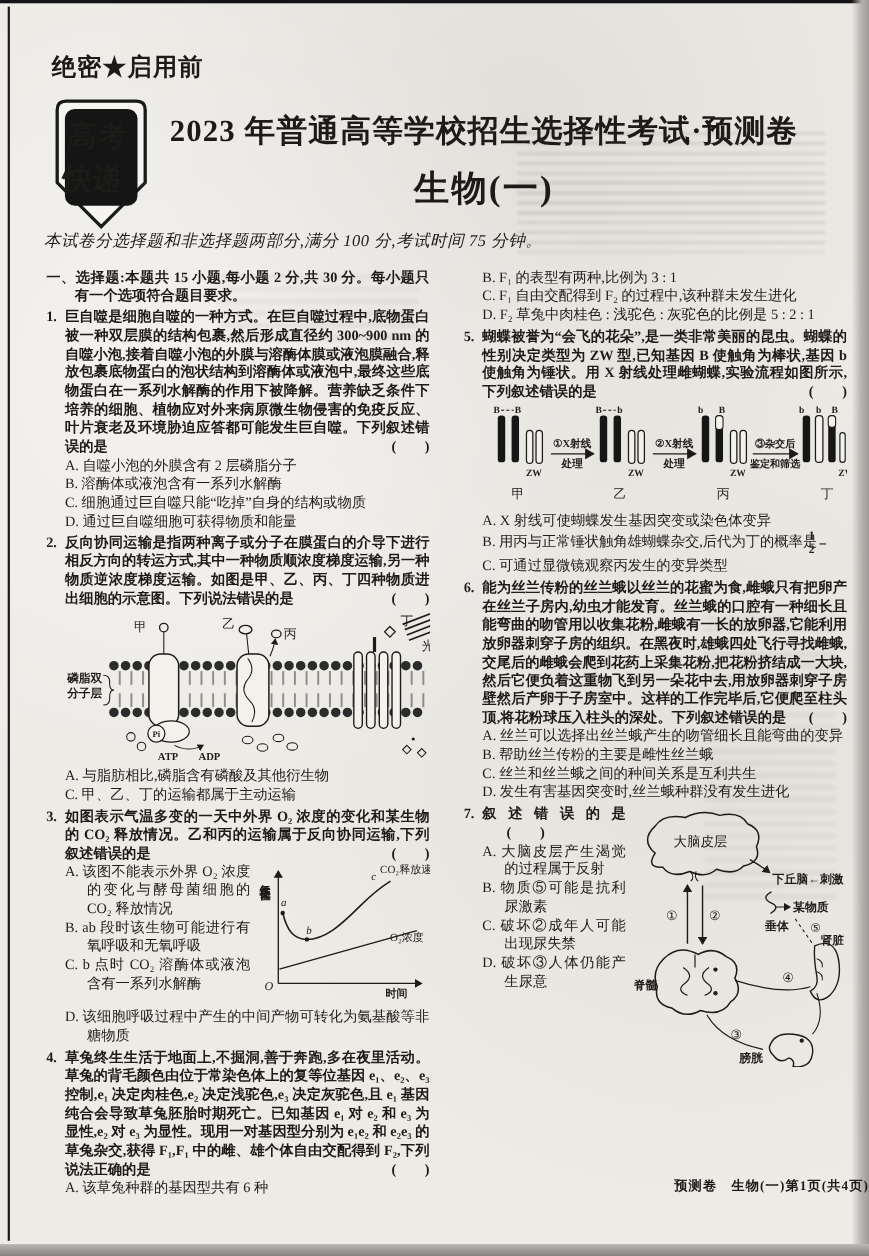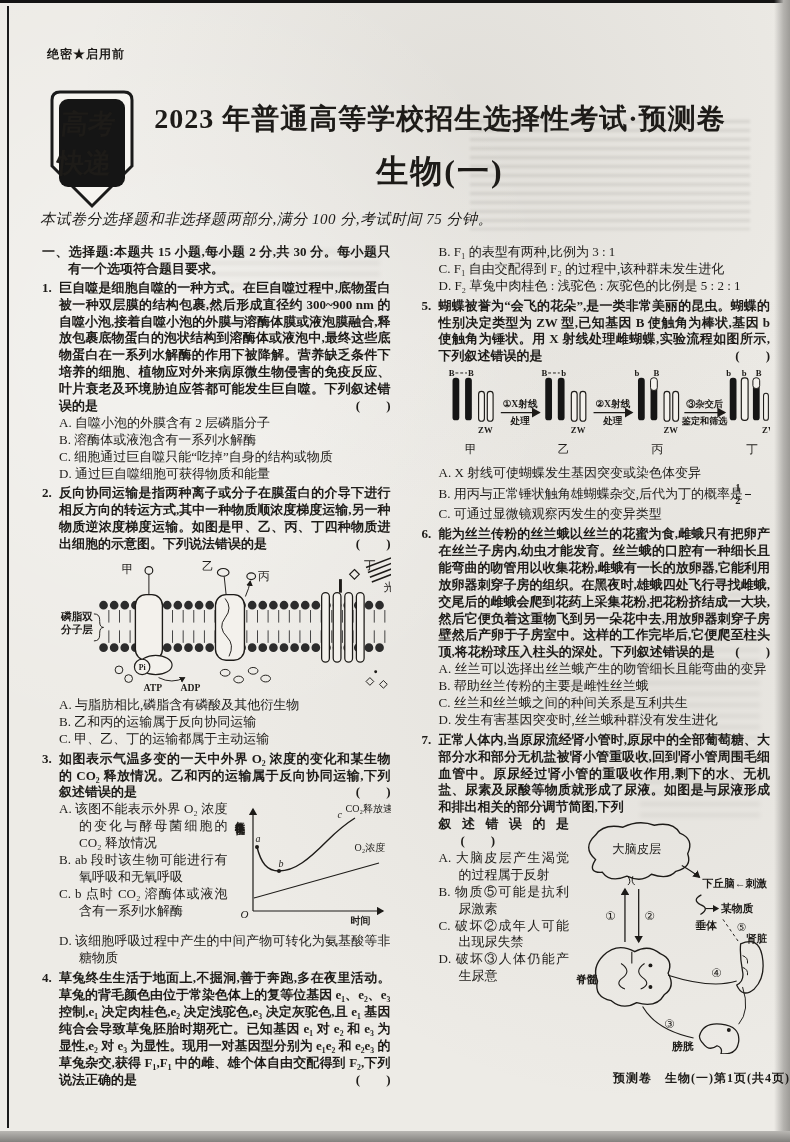"绝密★启用前" .secrecy { font-size: 12px -> 22px }
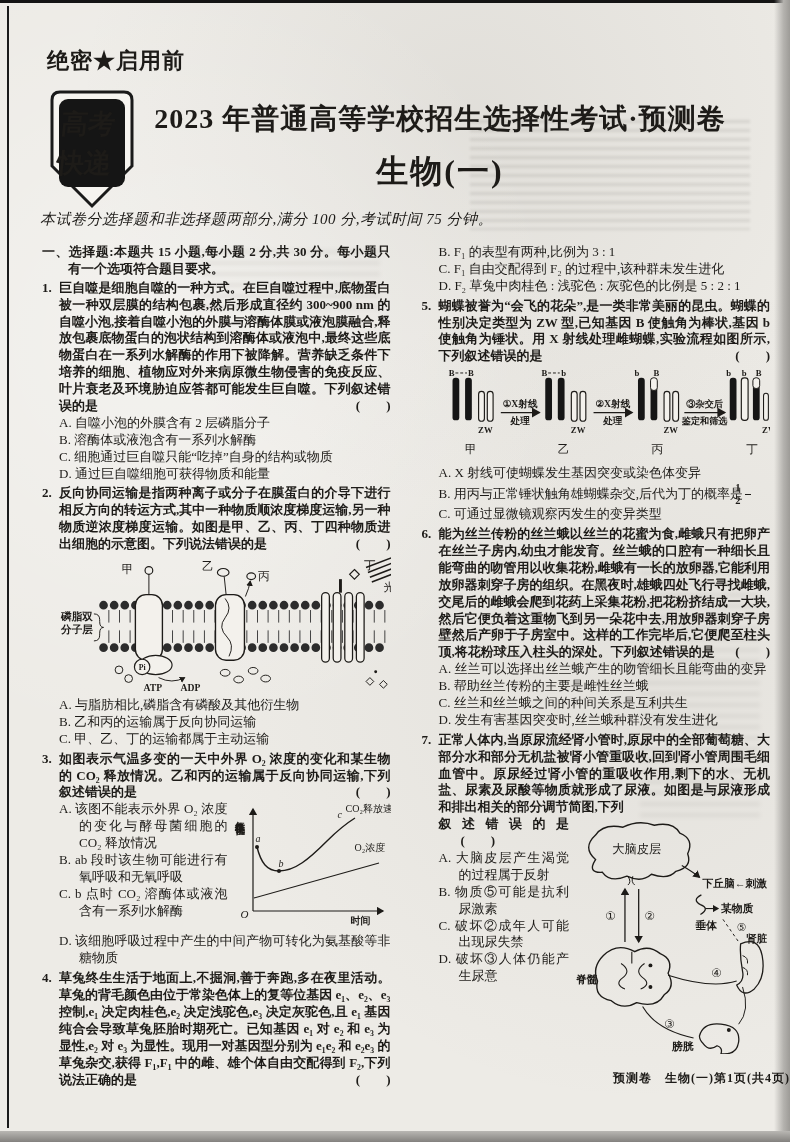"B. 乙和丙的运输属于反向协同运输" div.opt { html: <div>B. 乙和丙的运输属于反向协同运输</div> -> none }
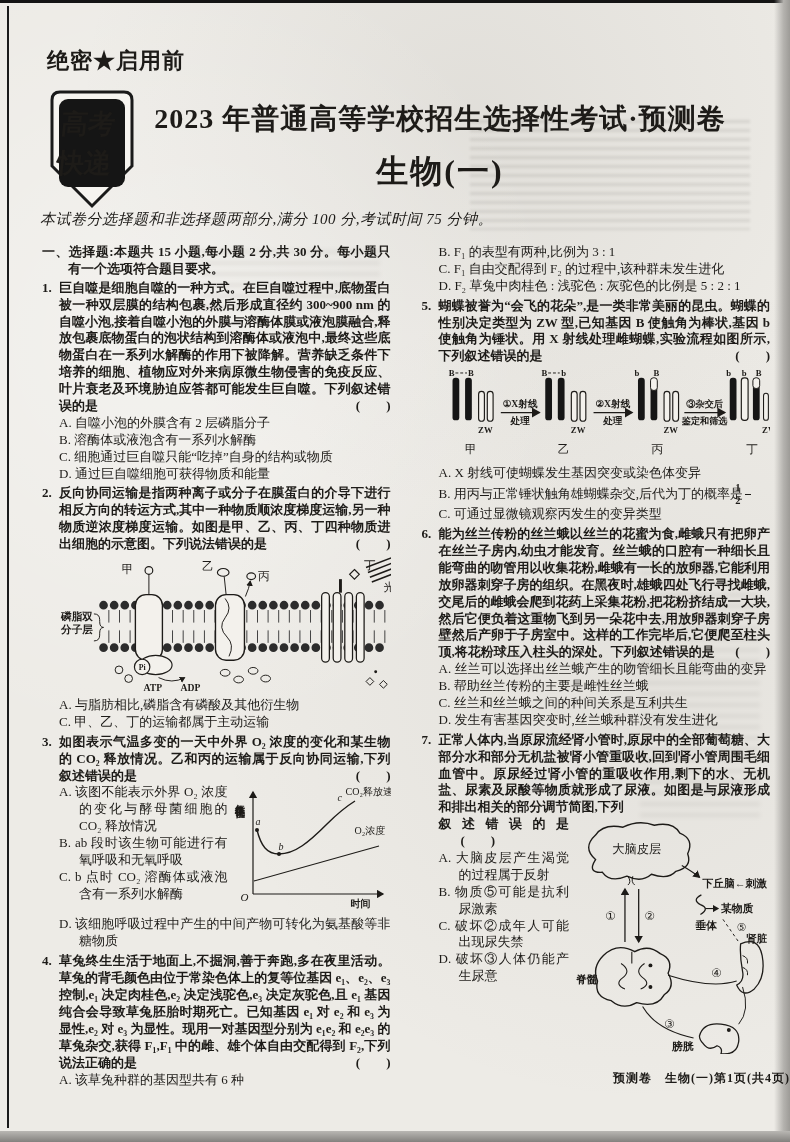"正常人体内,当原尿流经肾小管时,原尿中的全部葡萄糖、大部分水和部分无机盐被肾小管" p.stem { html: <p>正常人体内,当原尿流经肾小管时,原尿中的全部葡萄糖、大部分水和部分无机盐被肾小管重吸收,回到肾小管周围毛细血管中。原尿经过肾小管的重吸收作用,剩下的水、无机盐、尿素及尿酸等物质就形成了尿液。如图是与尿液形成和排出相关的部分调节简图,下列</p> -> none }
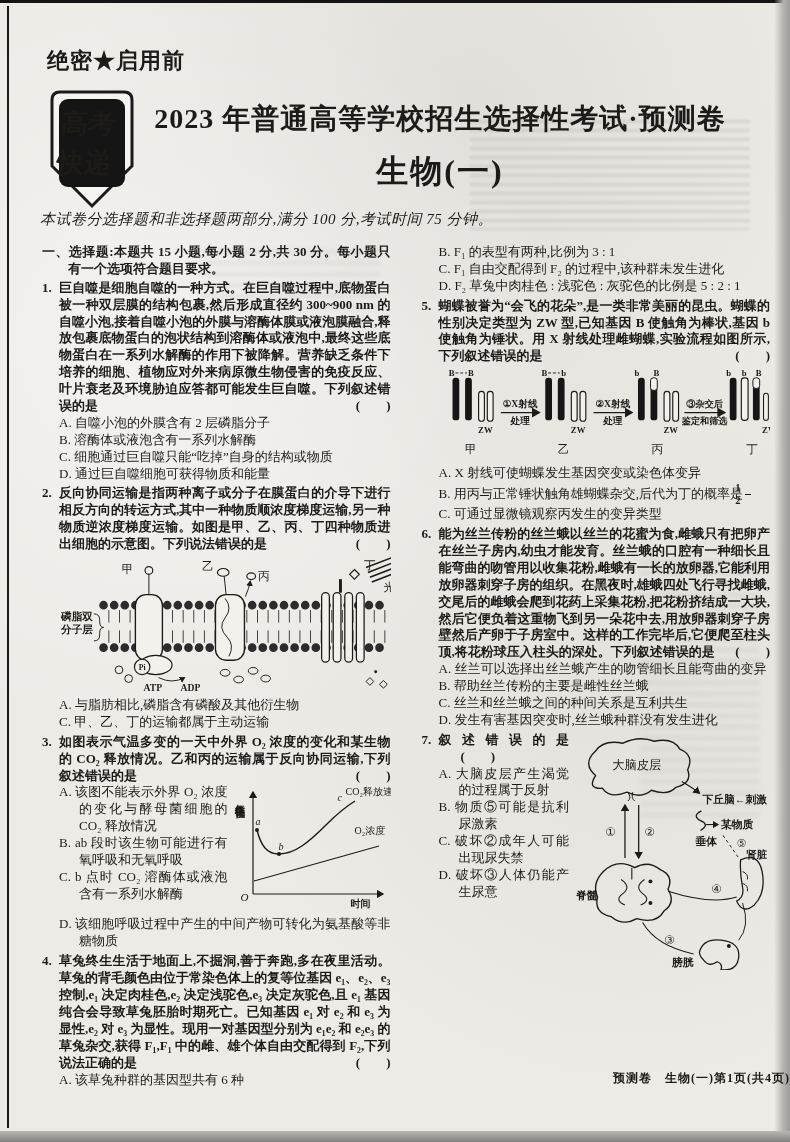"O₂浓度" div.lbl { top: 40px -> 62px }
